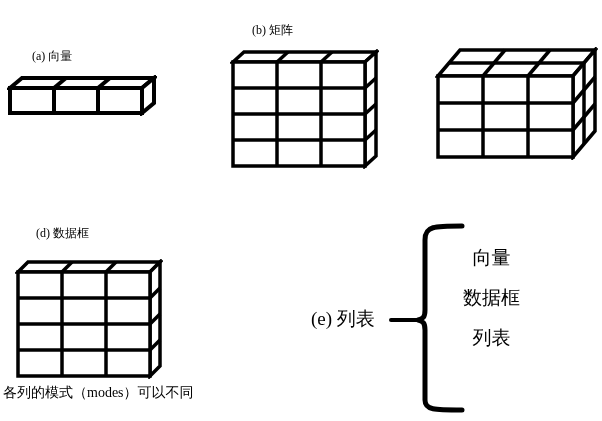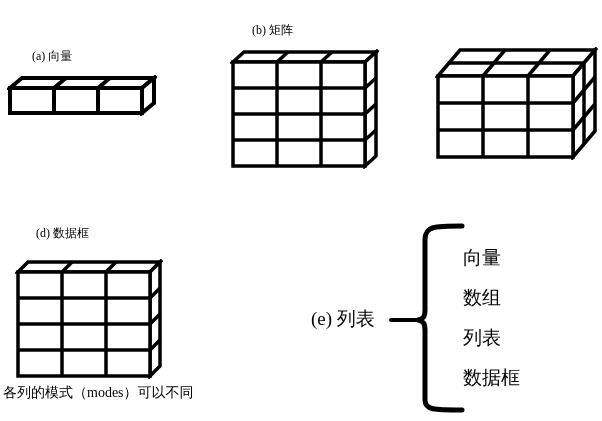"向量" #list-items { text-align: none -> center }
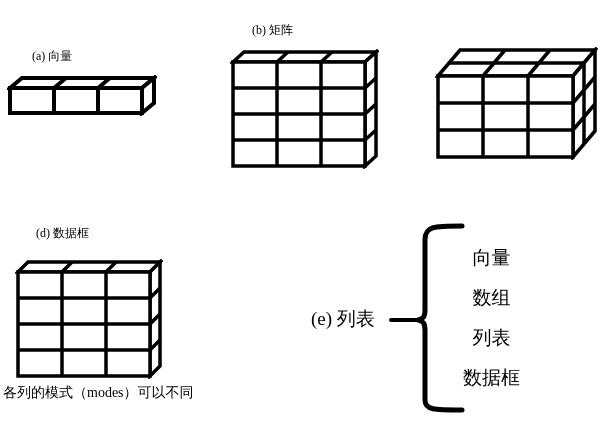"数组" div.li { html: <div>数组</div> -> none }
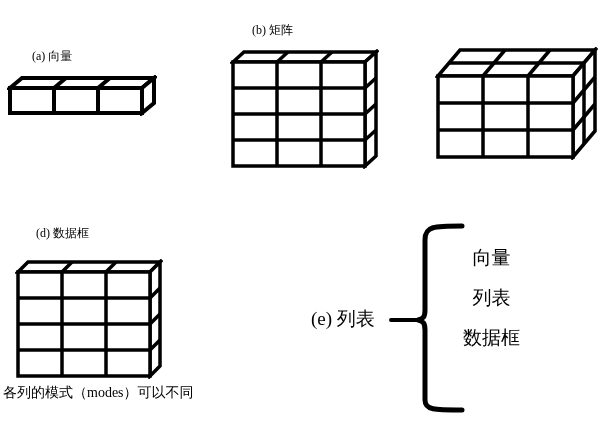"列表" div.li { order: before "数据框" -> after "数据框" }
